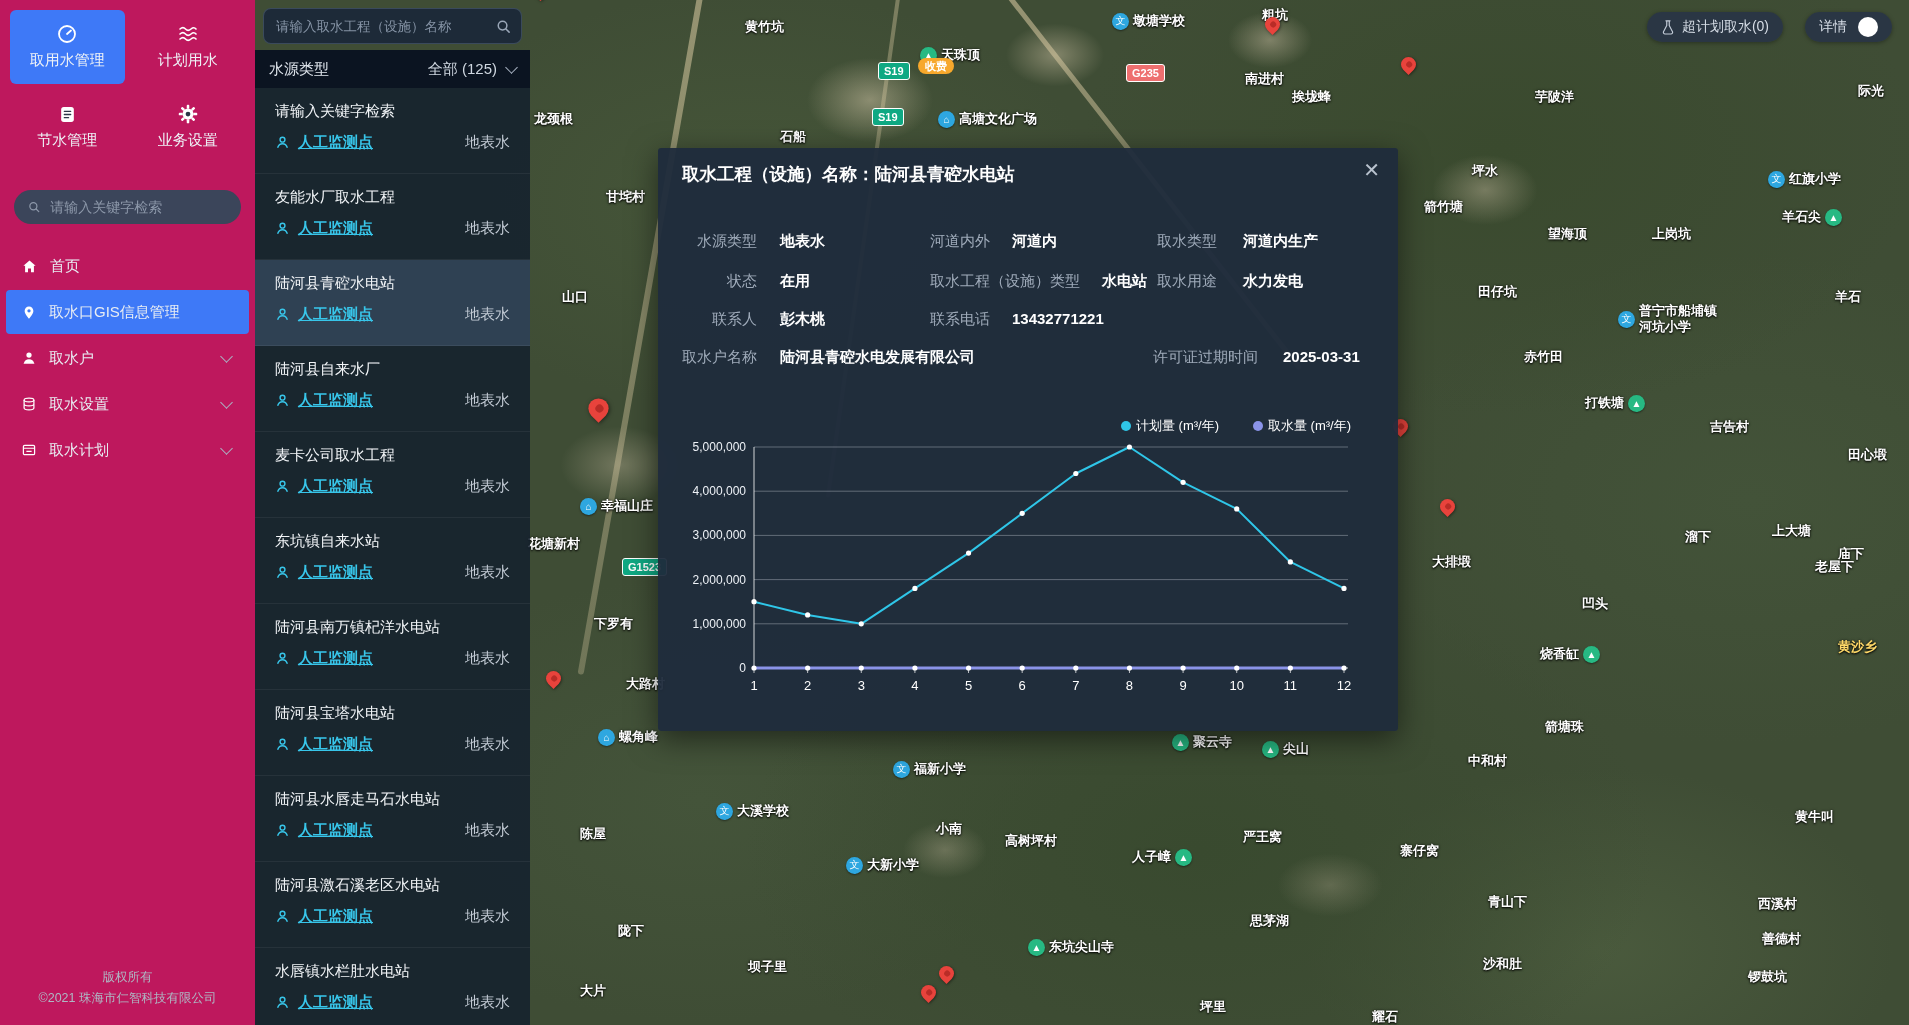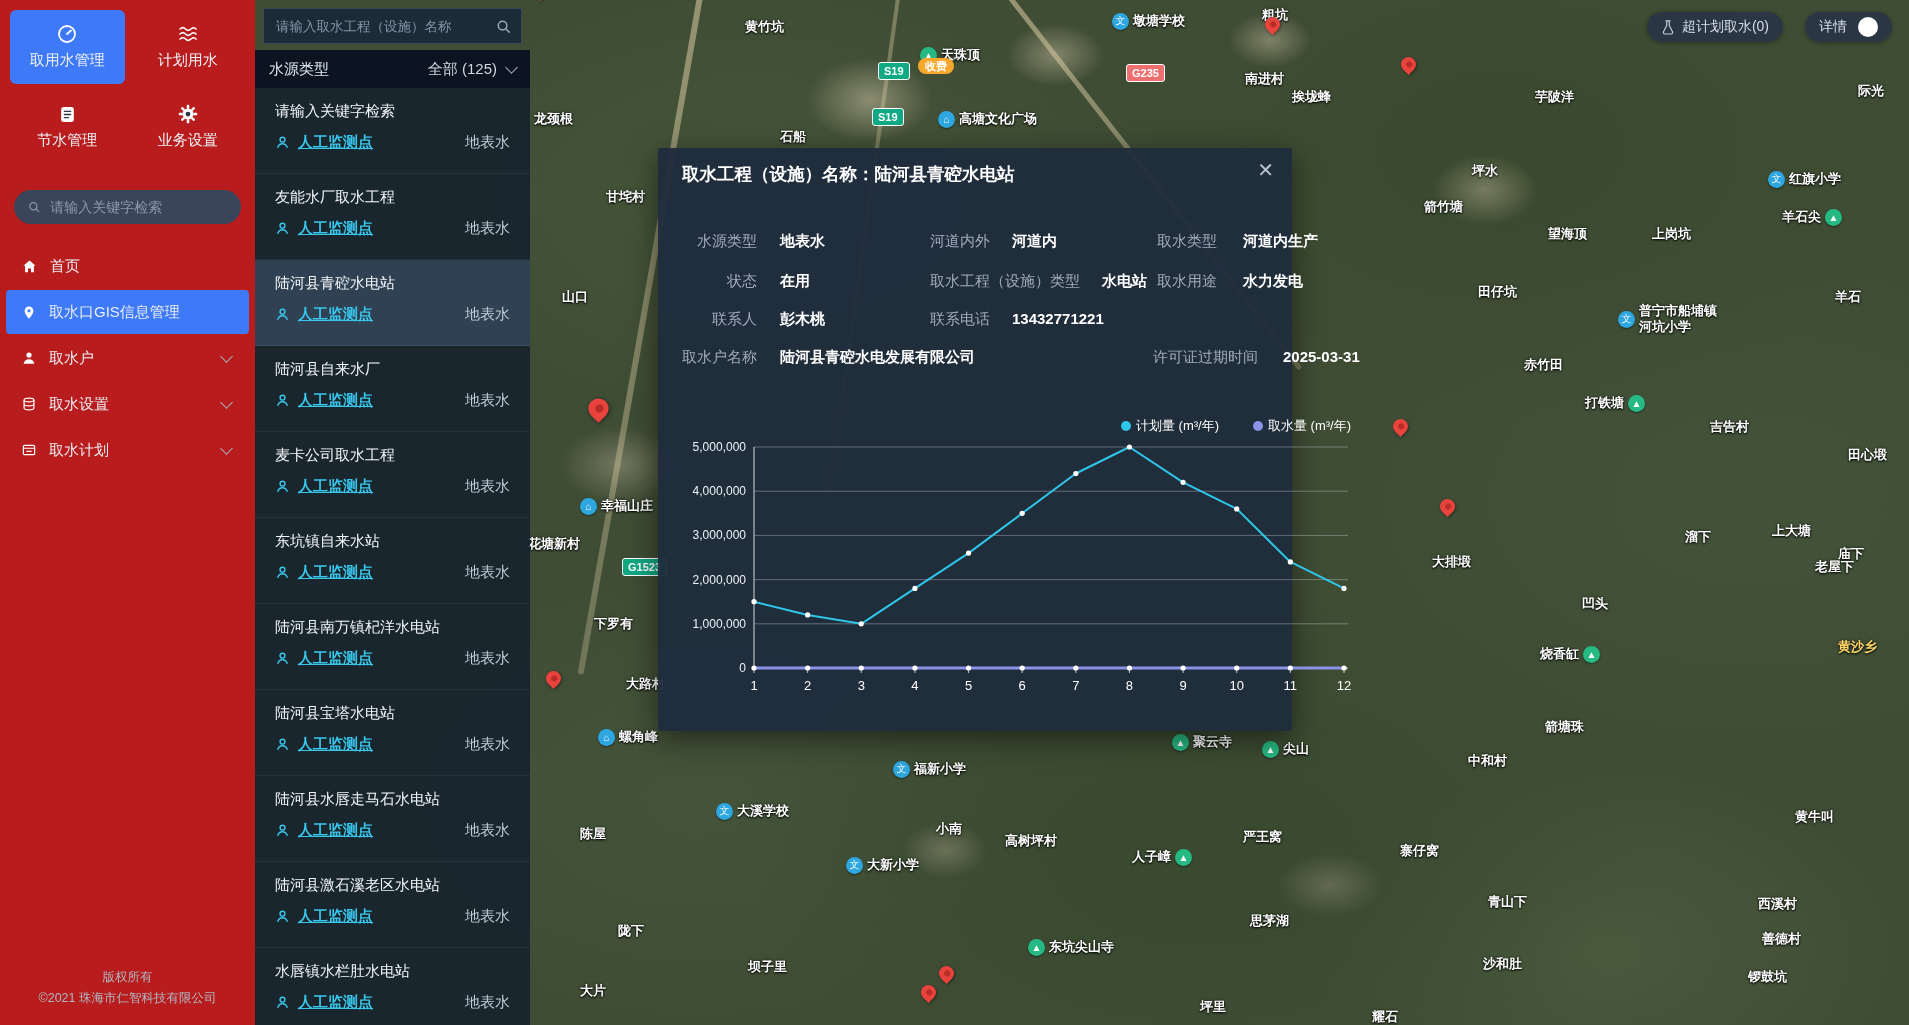"请输入取水工程（设施）名称" .lp-search { border-radius: 0 -> 8px }
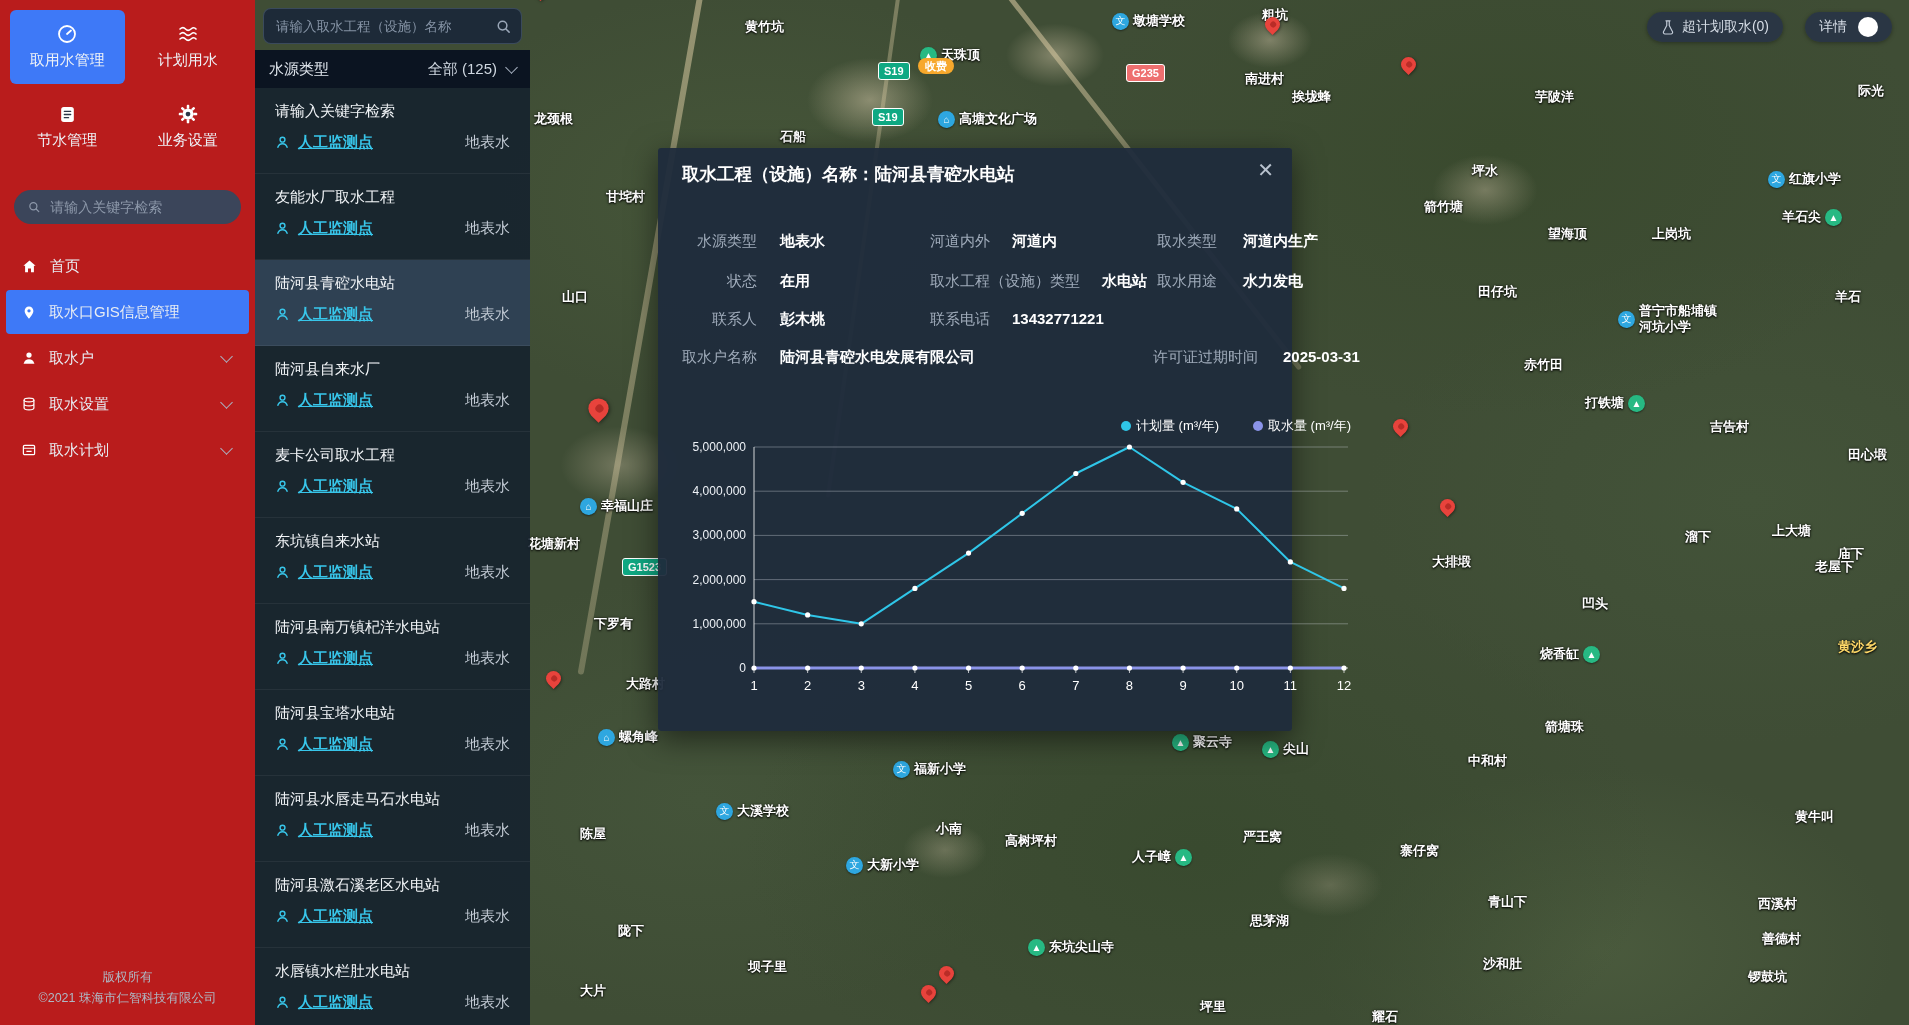"取用水管理" .sidebar { background: #b91c1c -> #be185d }
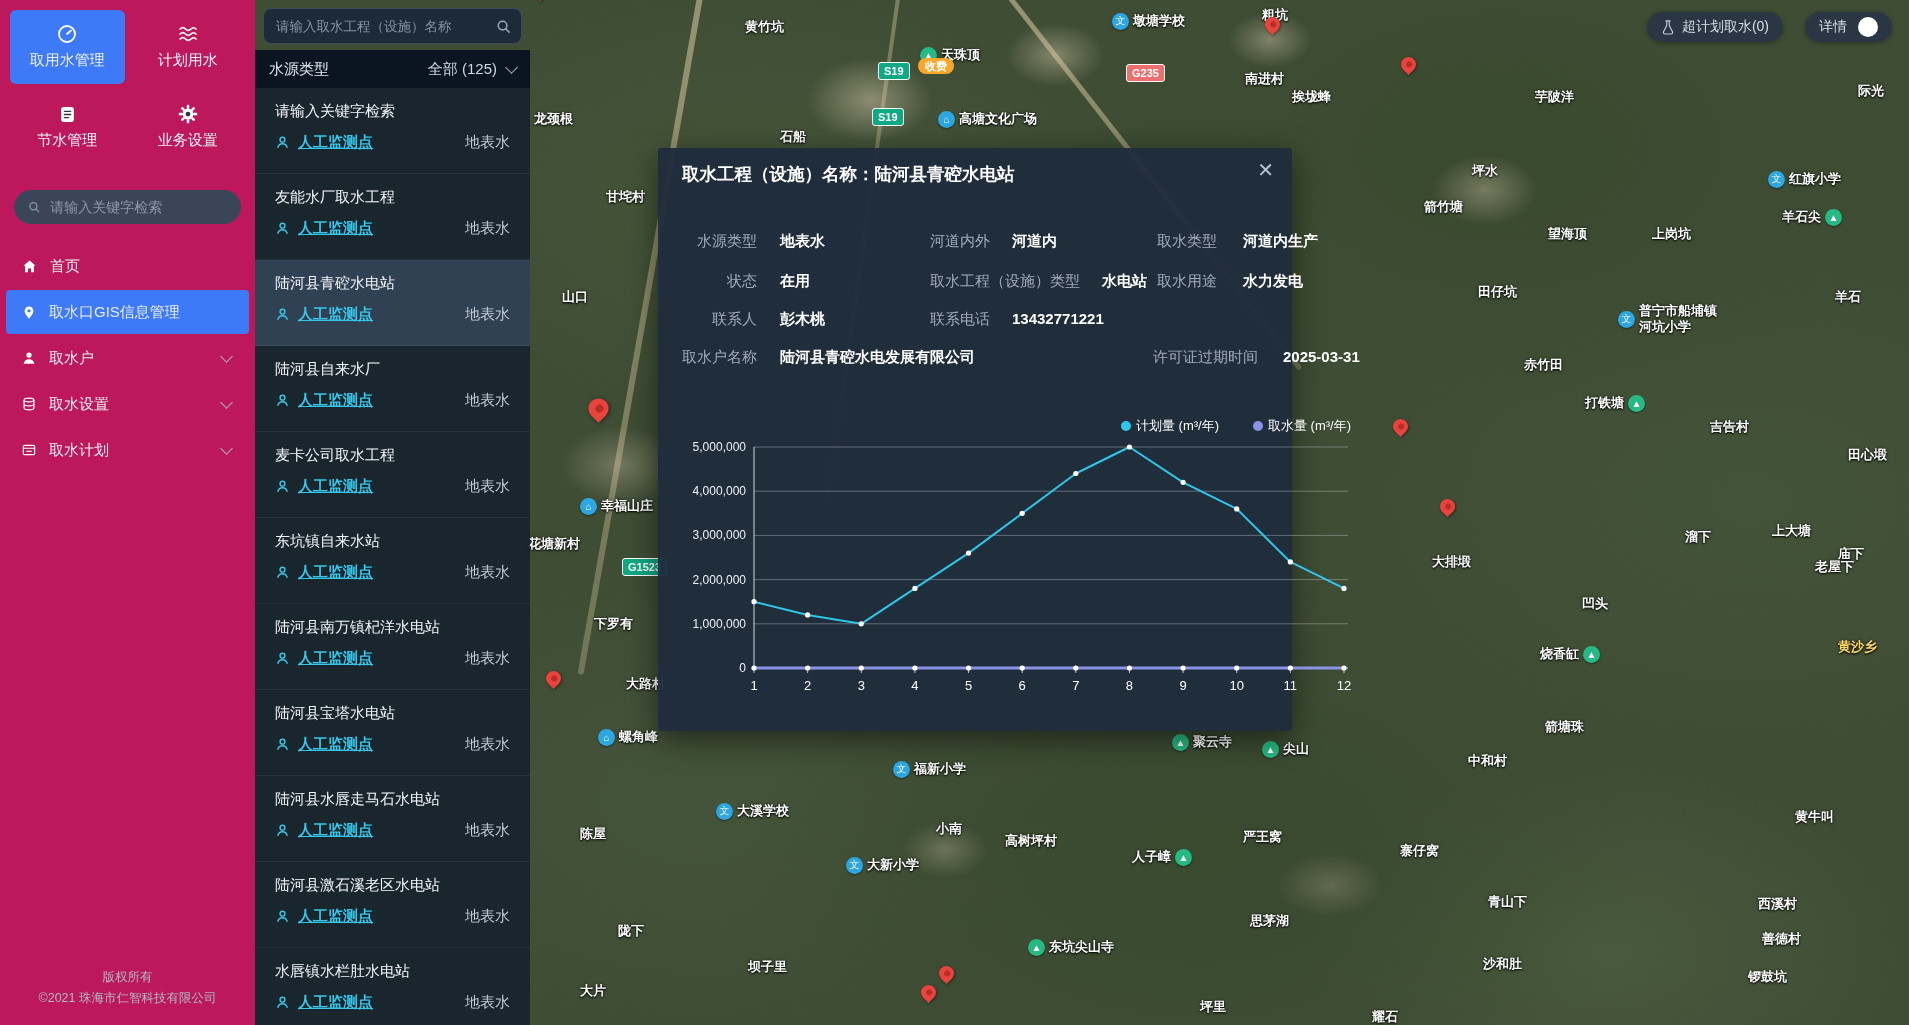"取水工程（设施）名称：陆河县青硿水电站" .modal { width: 634px -> 740px }
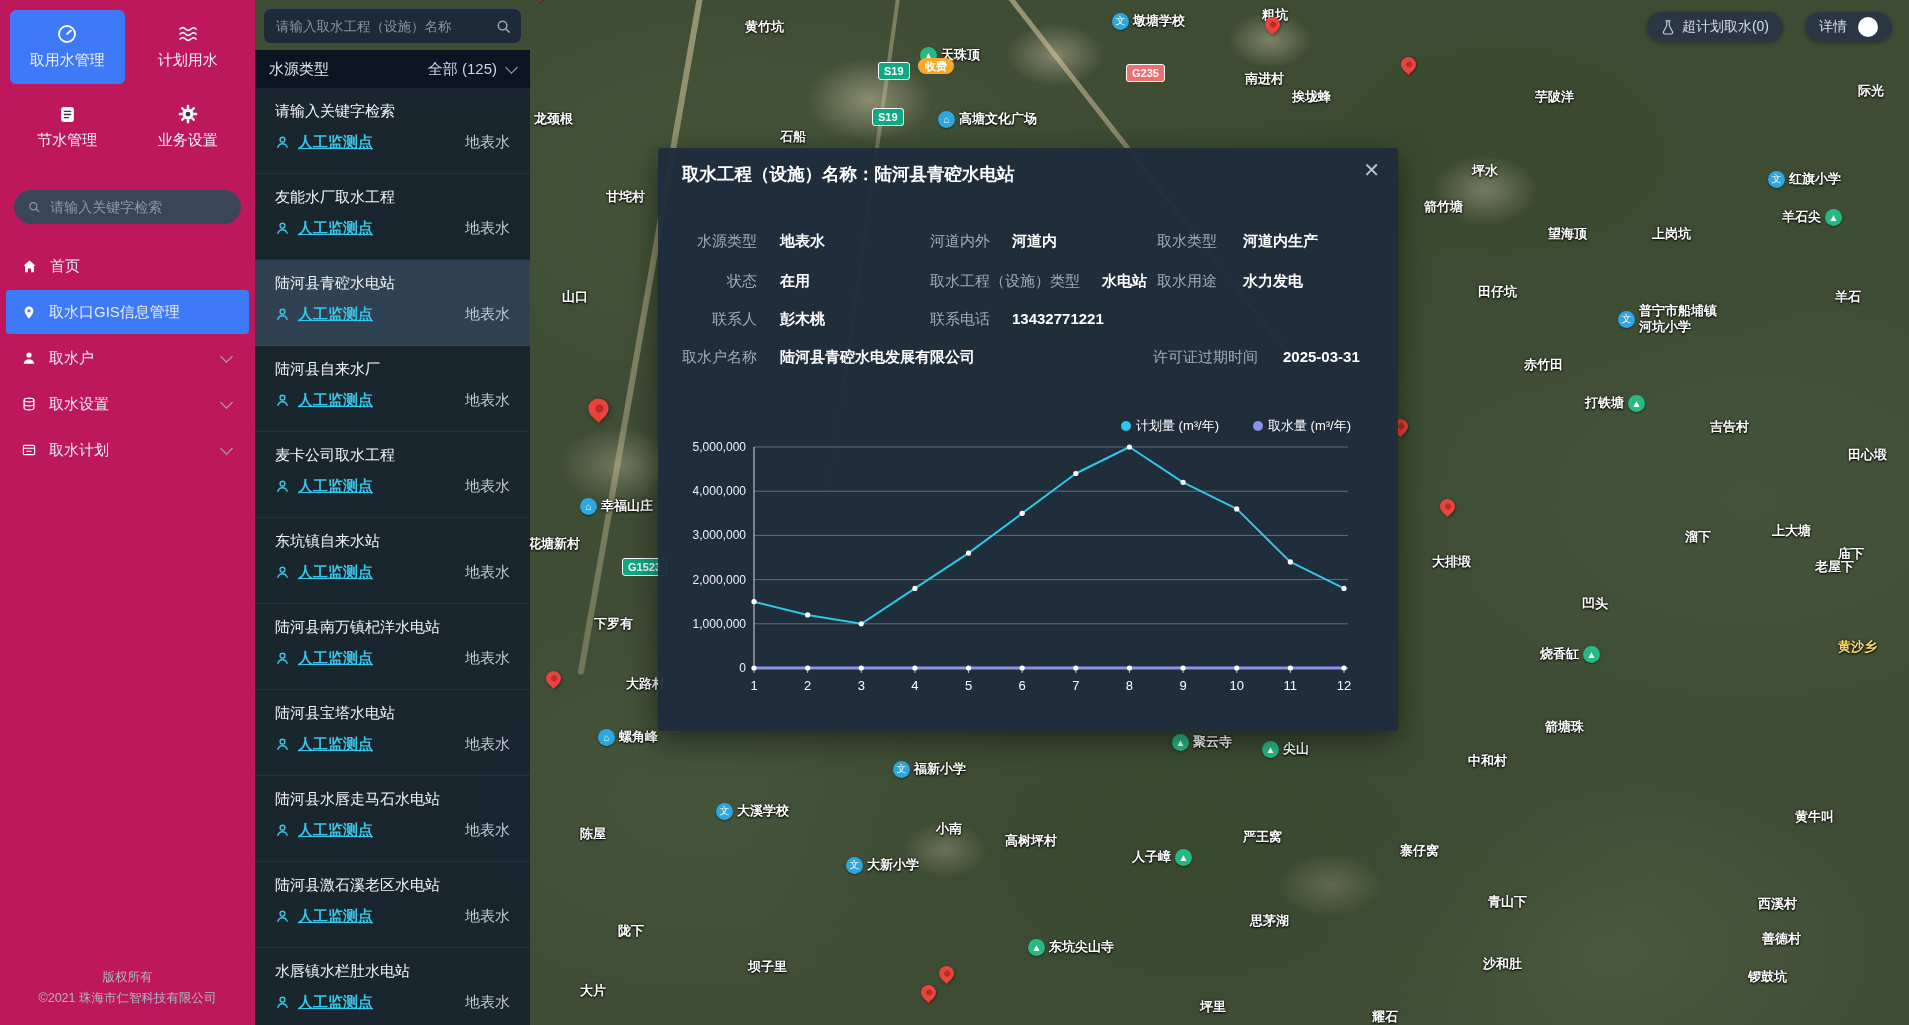"赤竹田" div.mlabel { top: 356px -> 348px }
